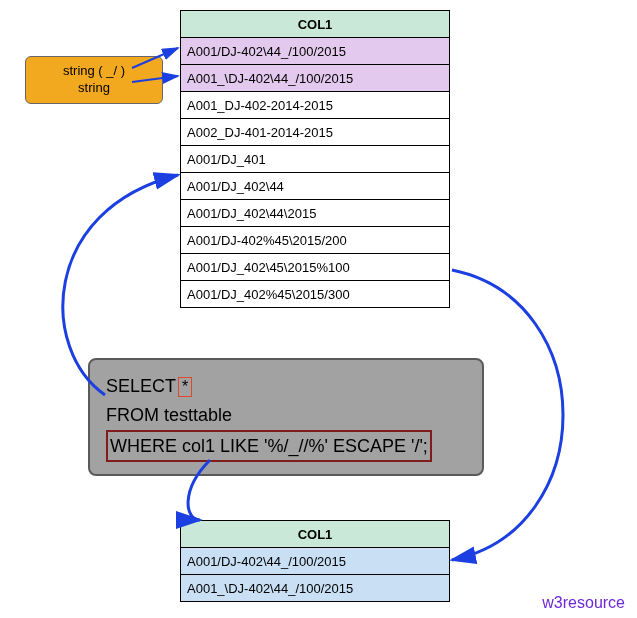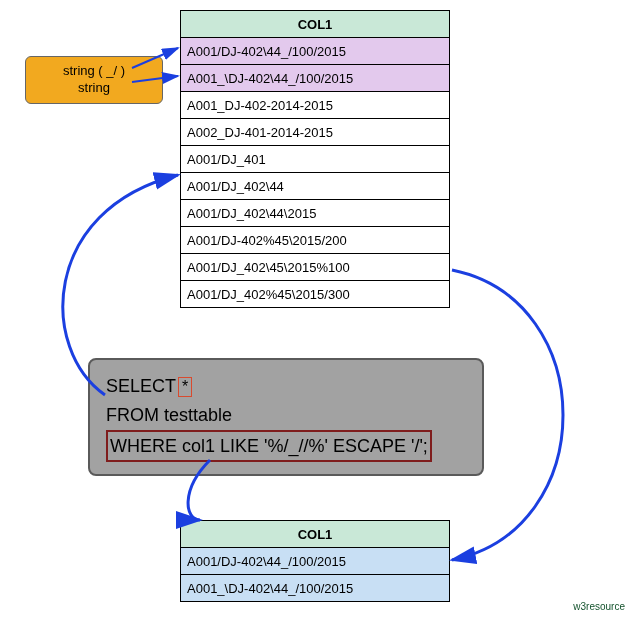"w3resource" .credit { color: #14532d -> #6d28d9; font-size: 10px -> 16px }
